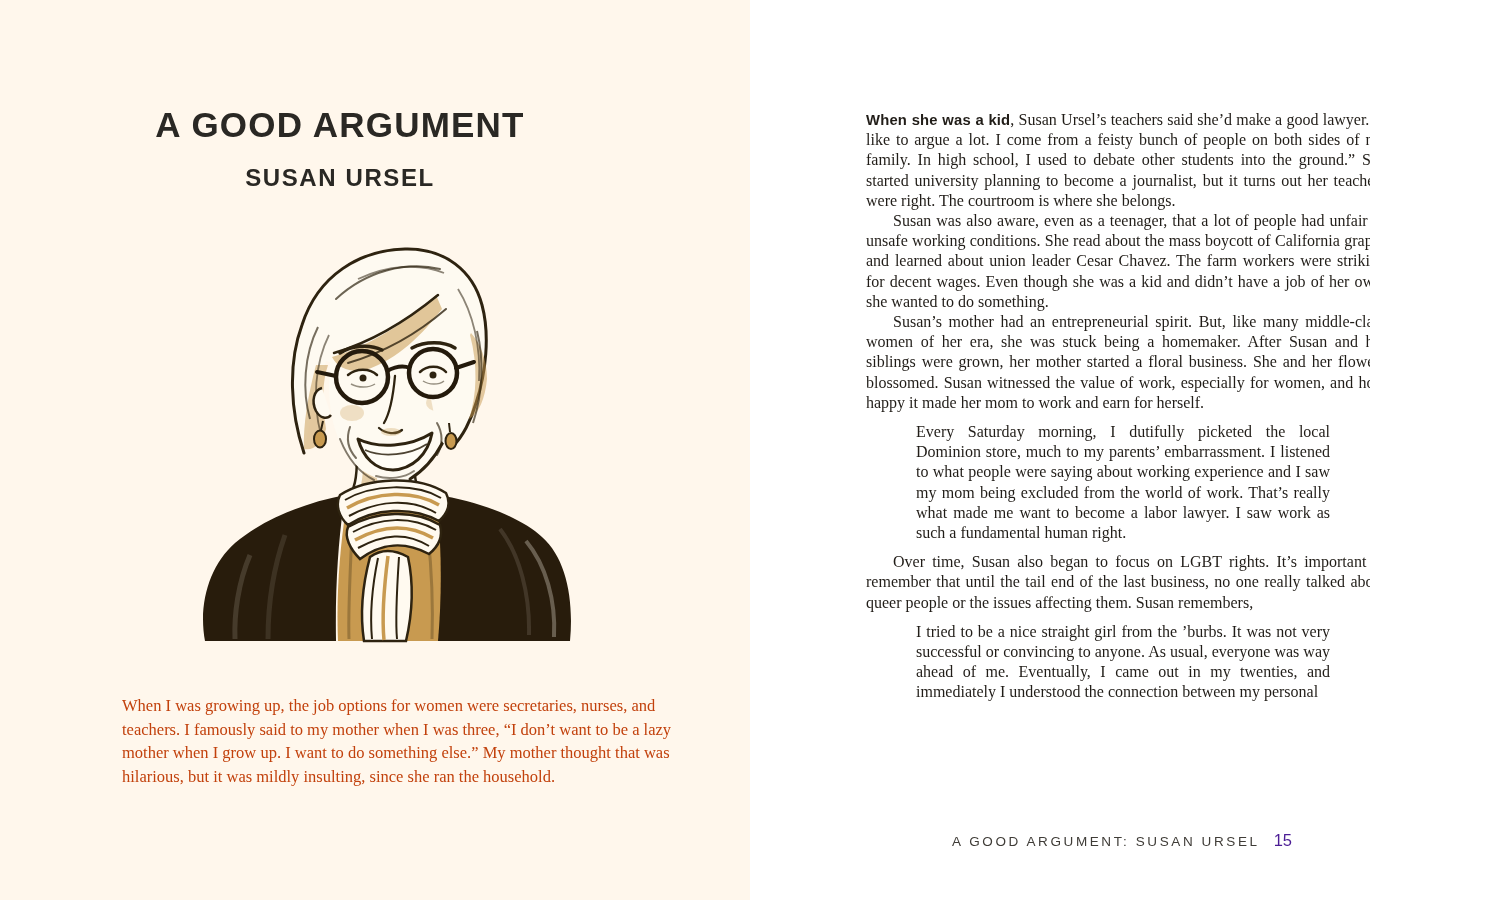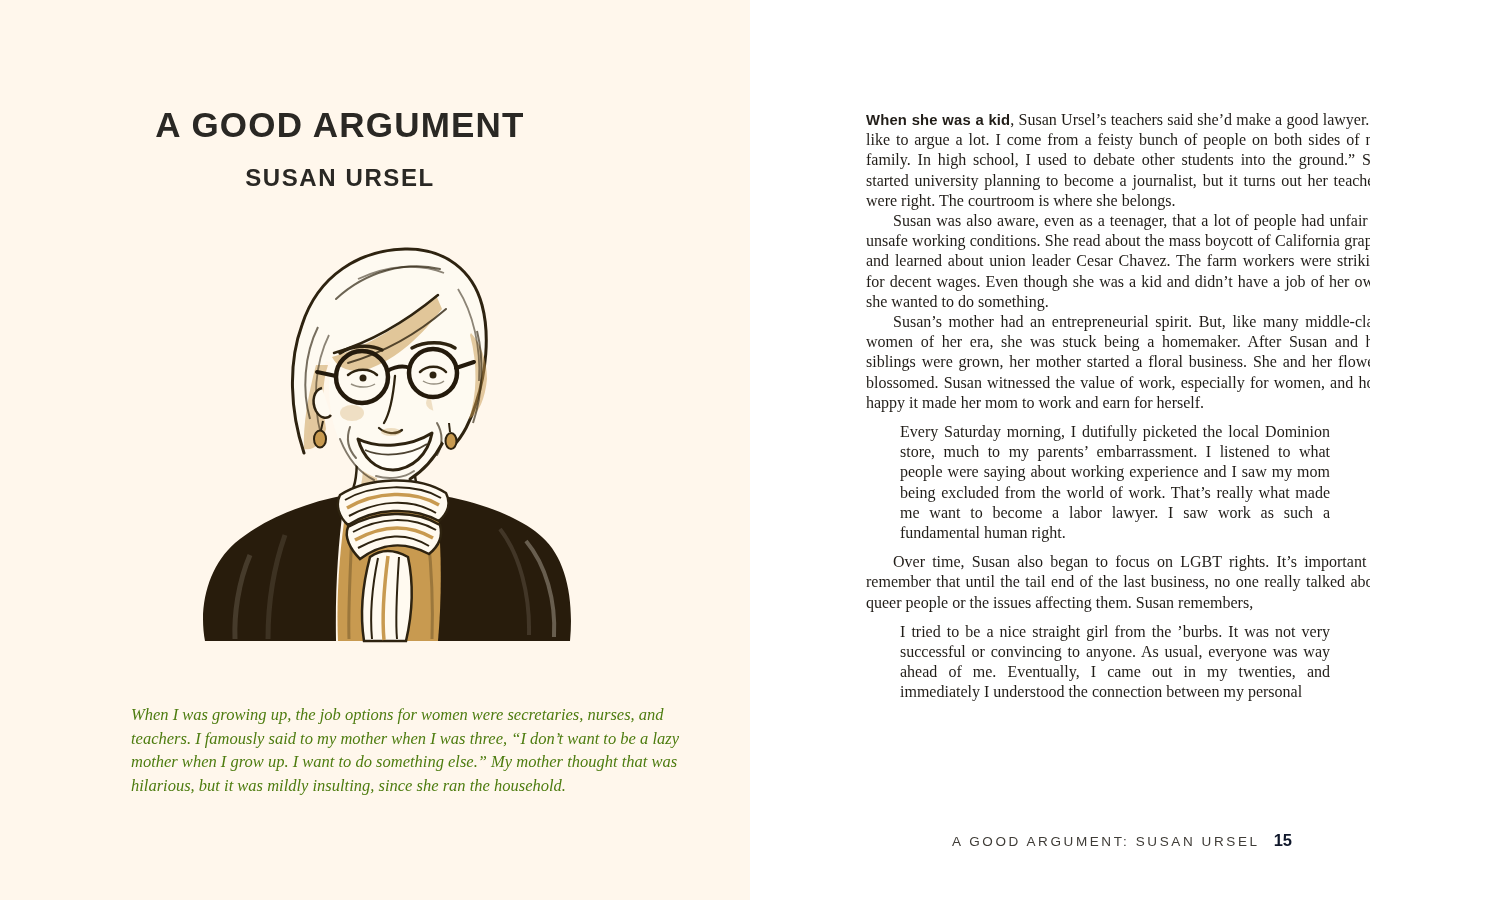"Every Saturday morning, I dutifully" .textcol blockquote { margin: 9px 56px 9px 34px -> 9px 56px 9px 50px }
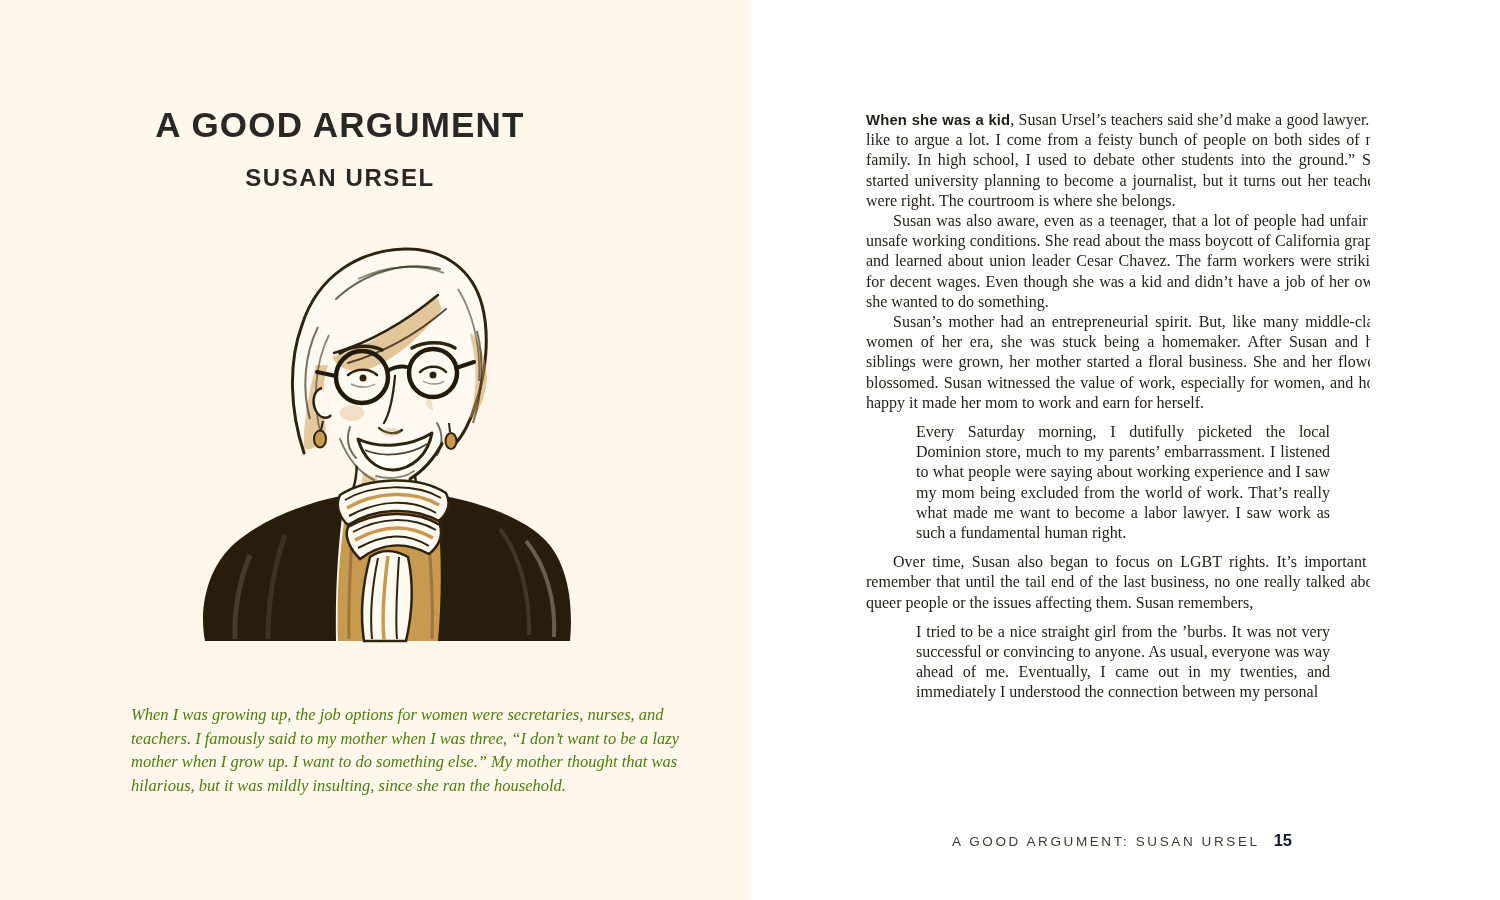"When I was growing up," .pullquote { color: #4d7c0f -> #c2410c; font-style: italic -> none; margin: 13px -> 4px }
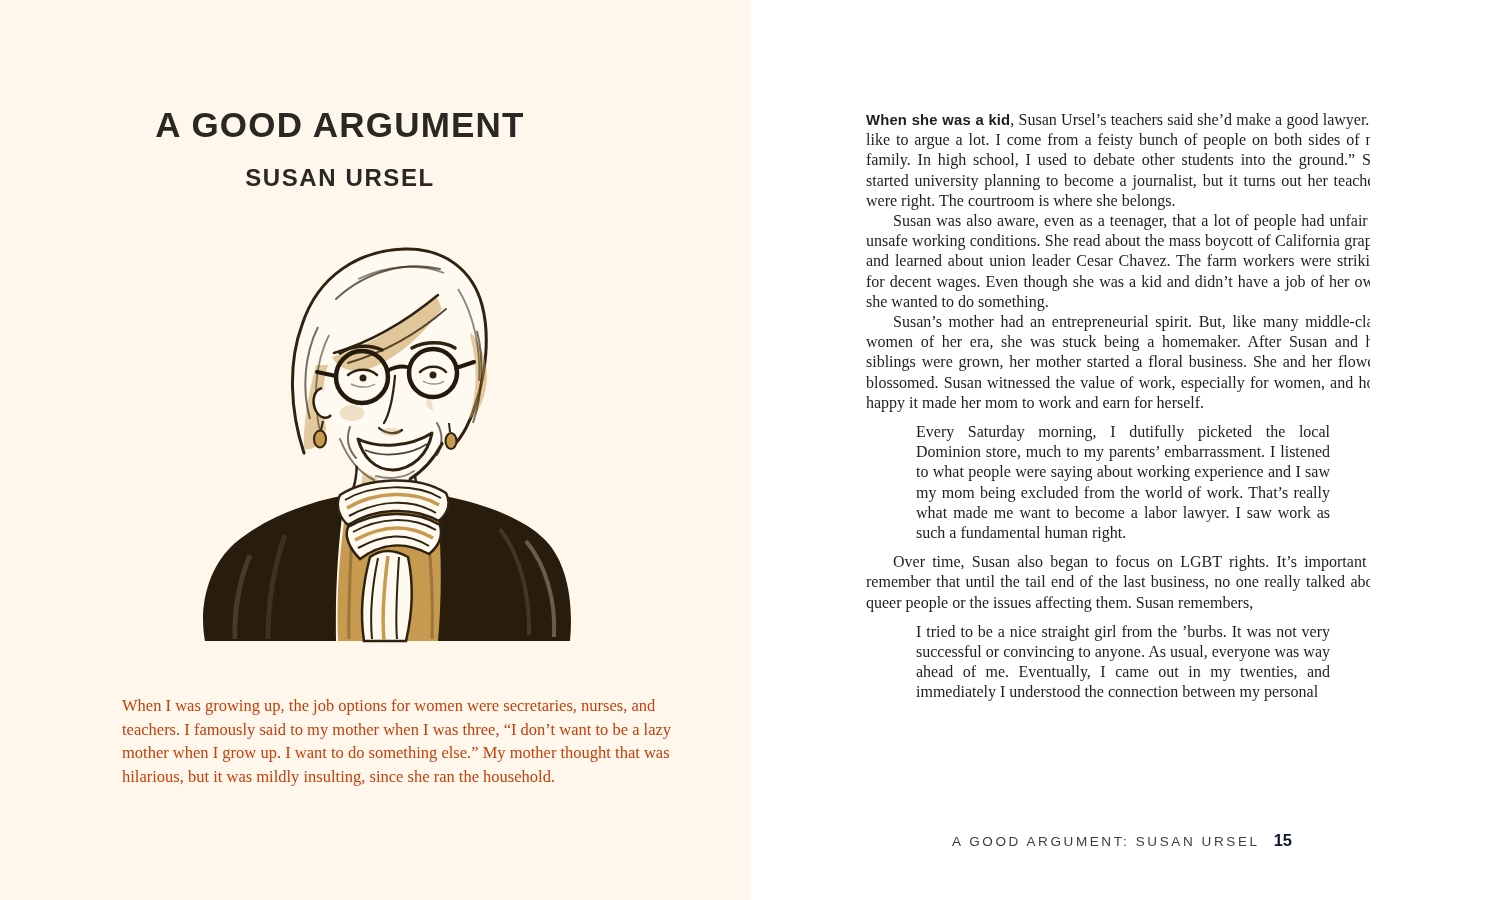"15" .pagenum { color: #0f172a -> #4c1d95; font-weight: bold -> normal }
